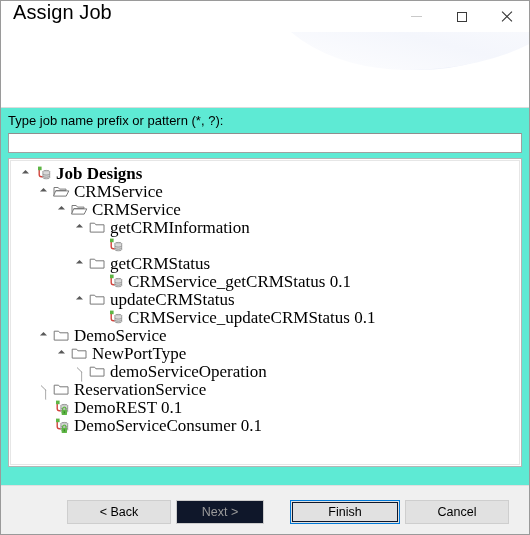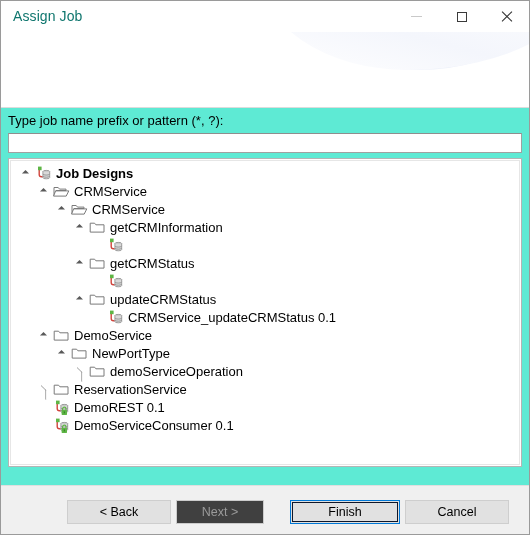"Assign Job" #window-title { color: #0f766e -> #000000; font-size: 14px -> 20px; top: 7px -> 0 }
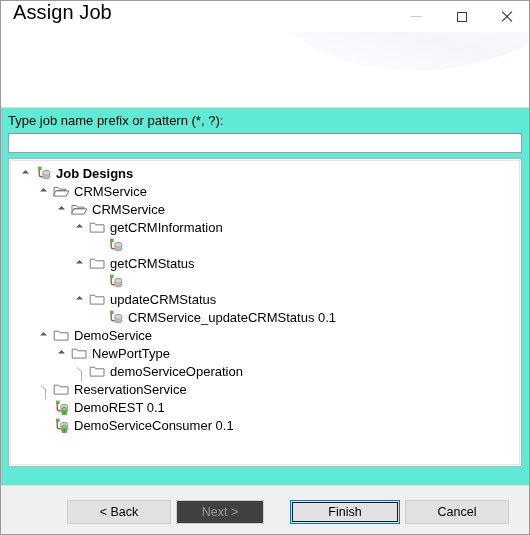"Job Designs" .tree-label { font-family: none -> Liberation Serif, serif; font-size: 13px -> 17px }
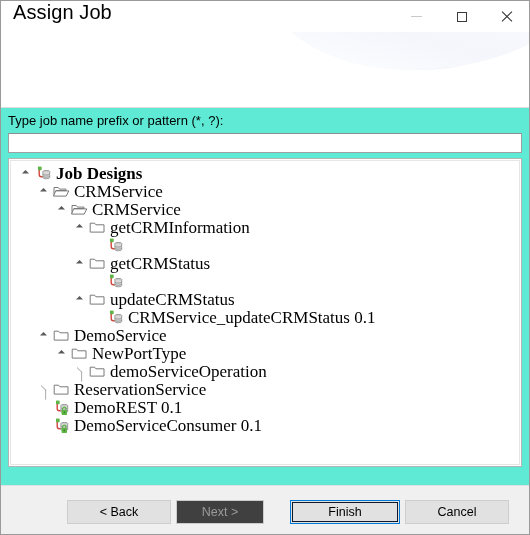"CRMService_getCRMStatus 0.1" span.tree-label { html: none -> <span>CRMService_getCRMStatus 0.1</span> }
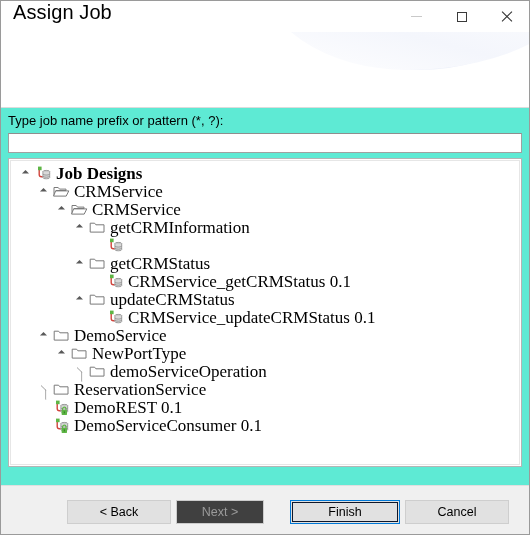"Next >" #btn-next { background: #404040 -> #0f172a }
